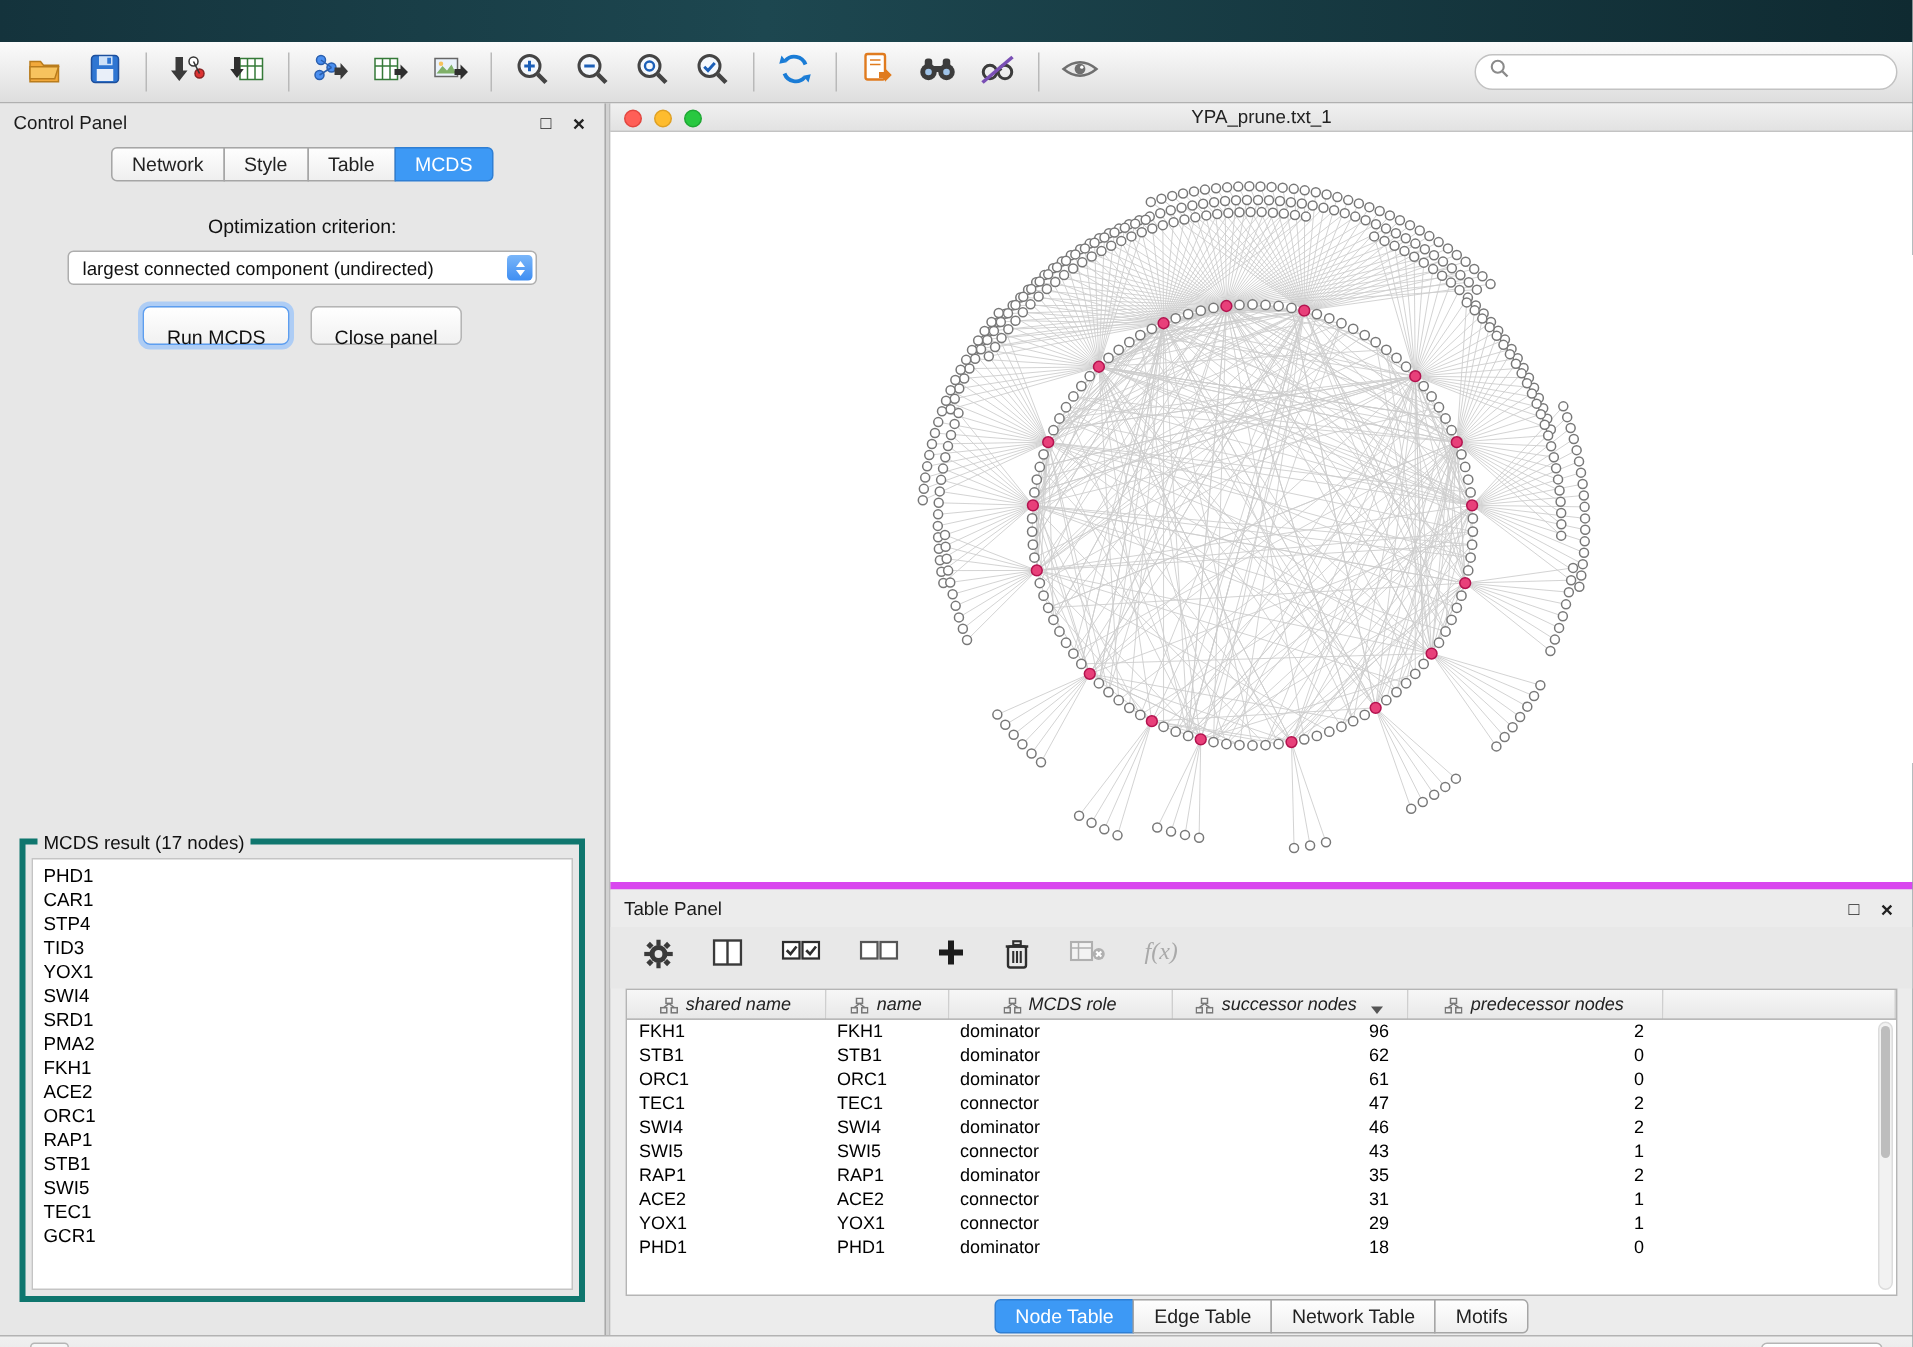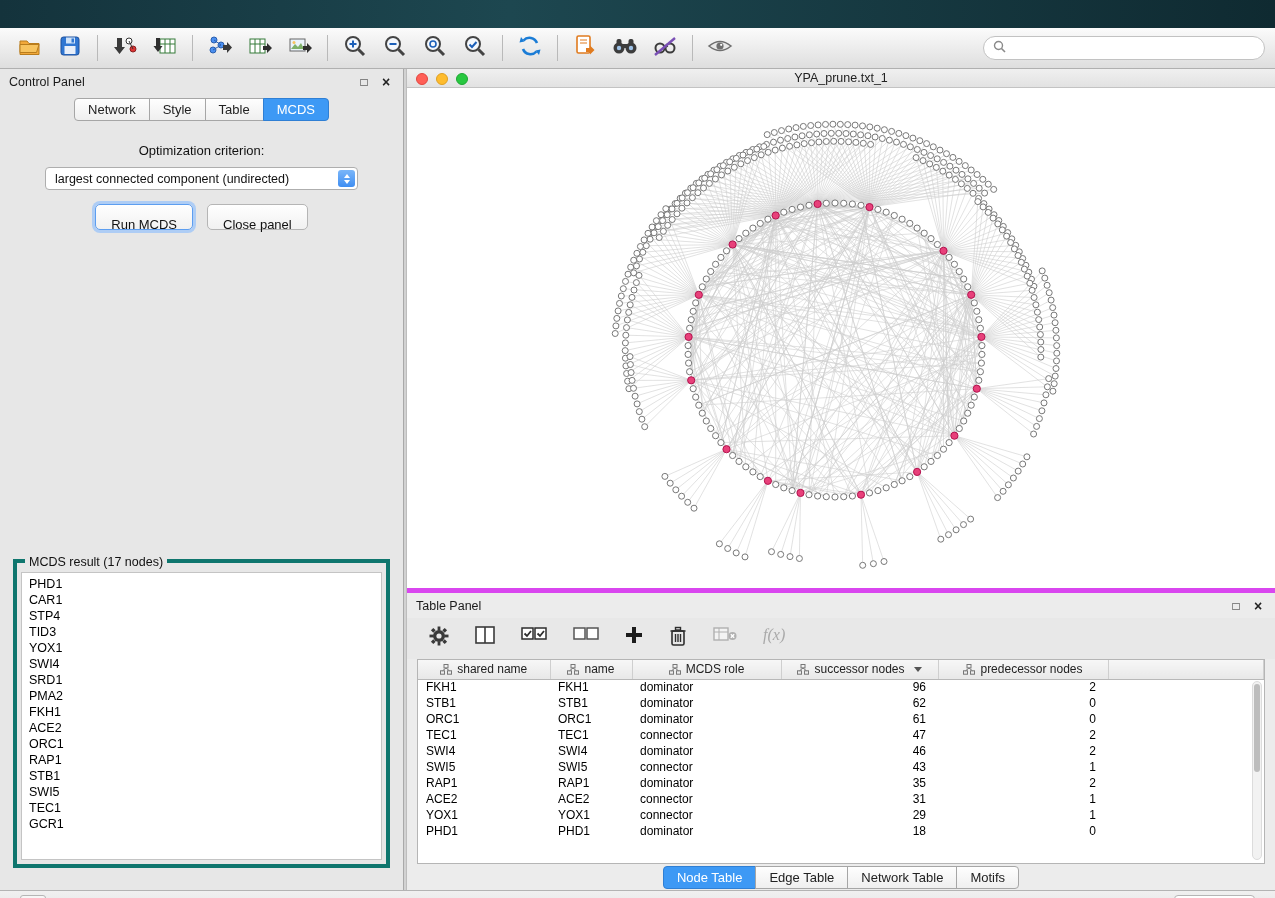"shared name" .th-inner { align-items: center -> flex-end; font-style: none -> italic }
